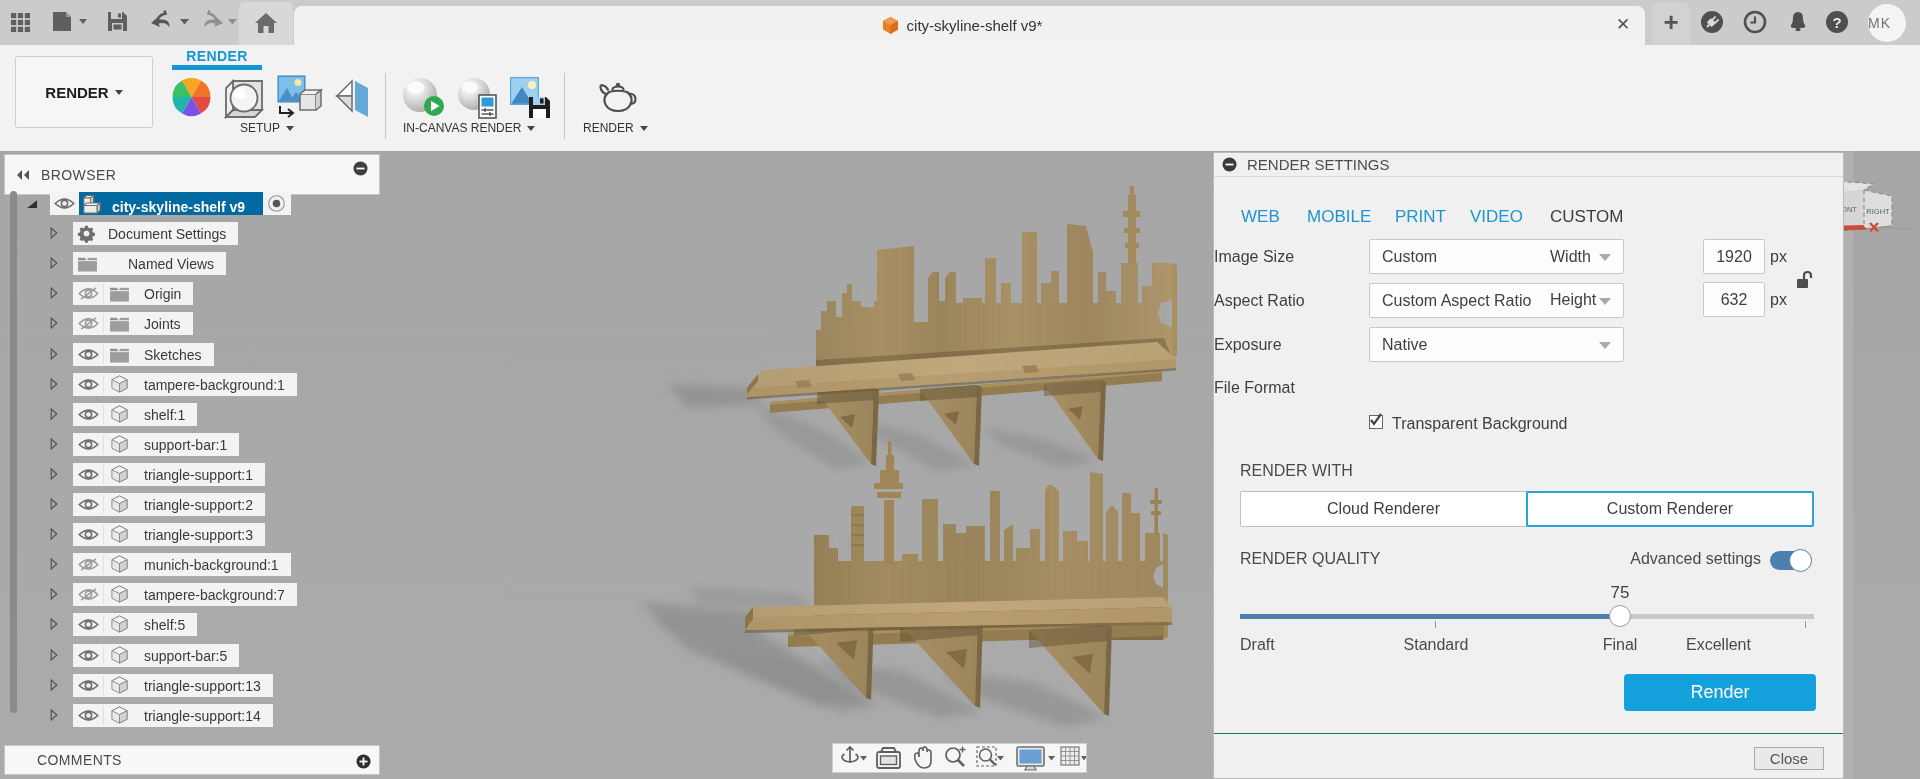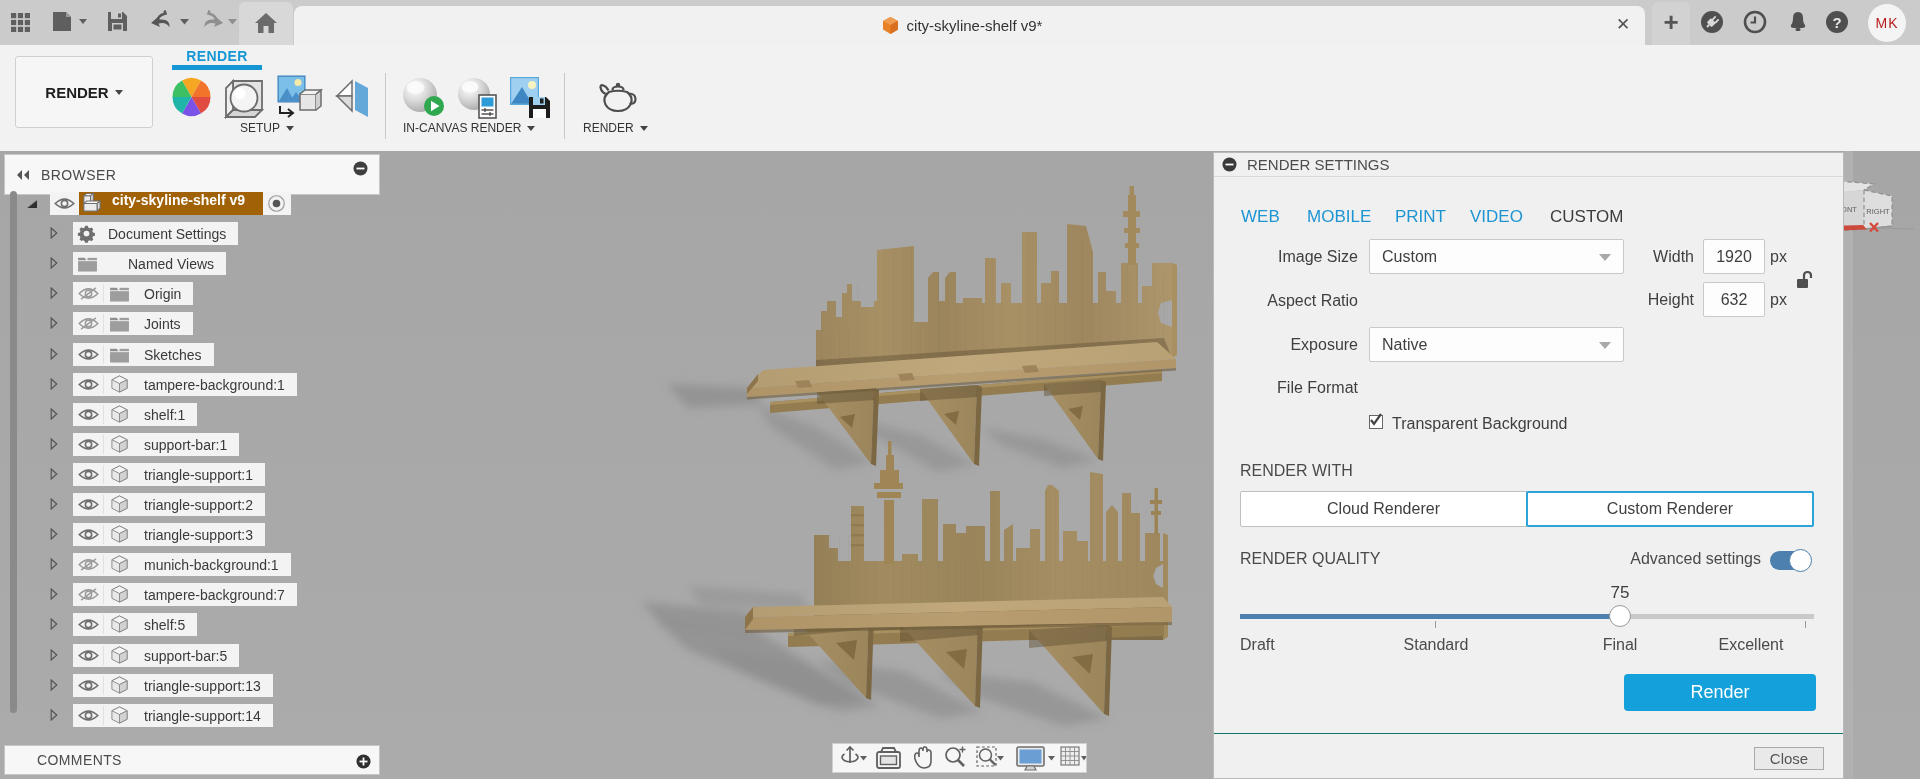"MK" #avatar { color: #b91c1c -> #737373; text-align: center -> left }
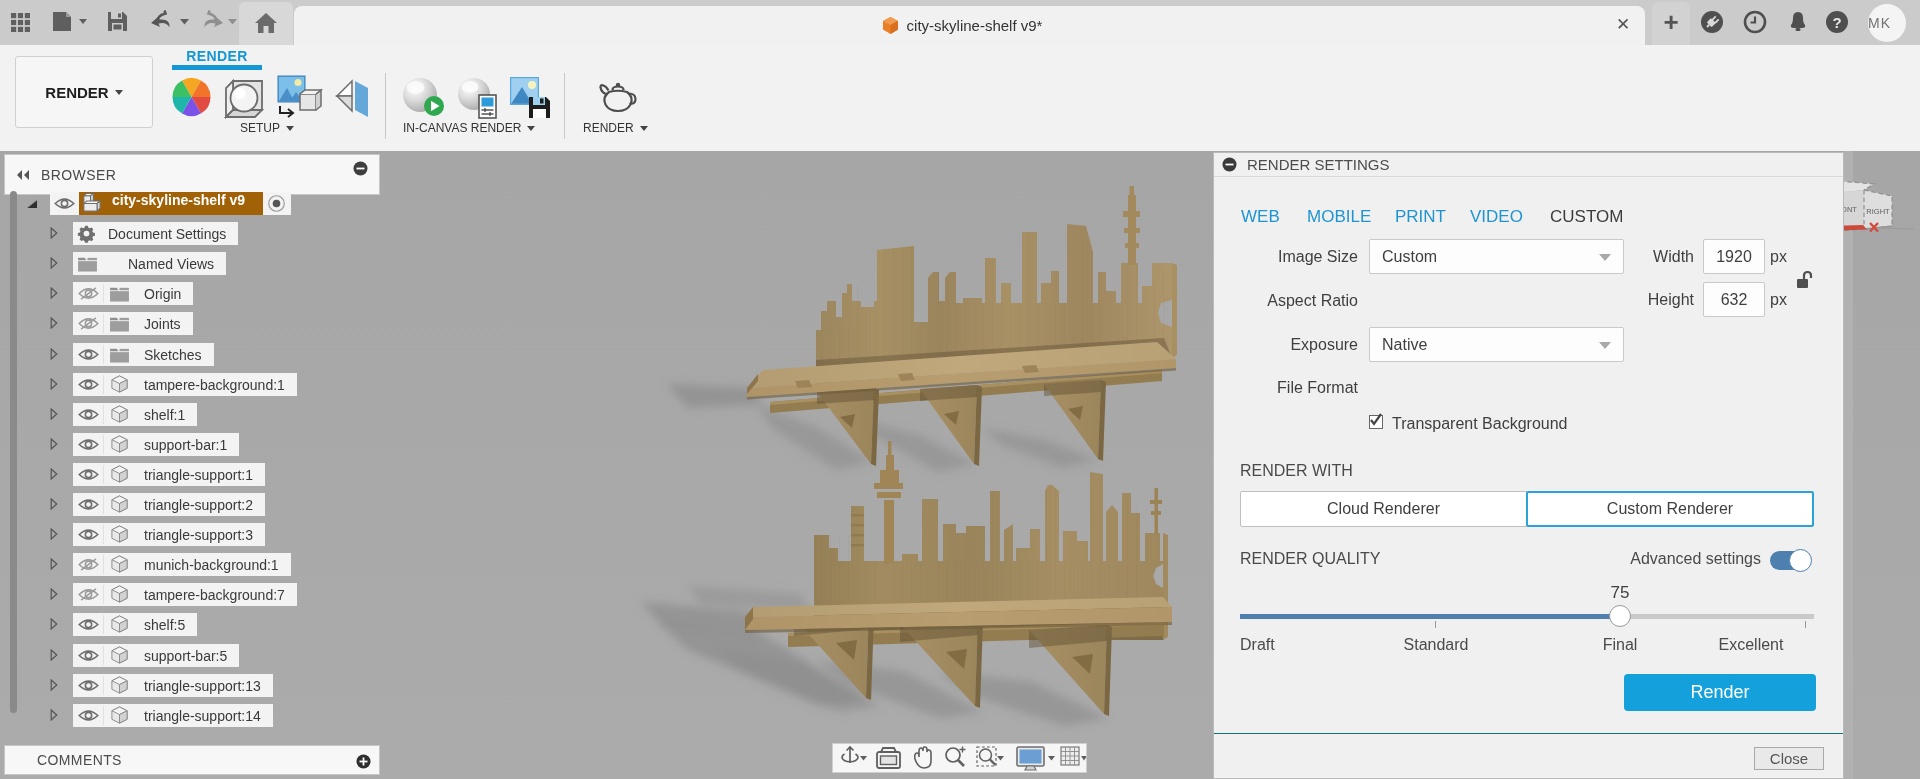"city-skyline-shelf v9" div { align-items: flex-start -> flex-end; background: #a16207 -> #0369a1 }
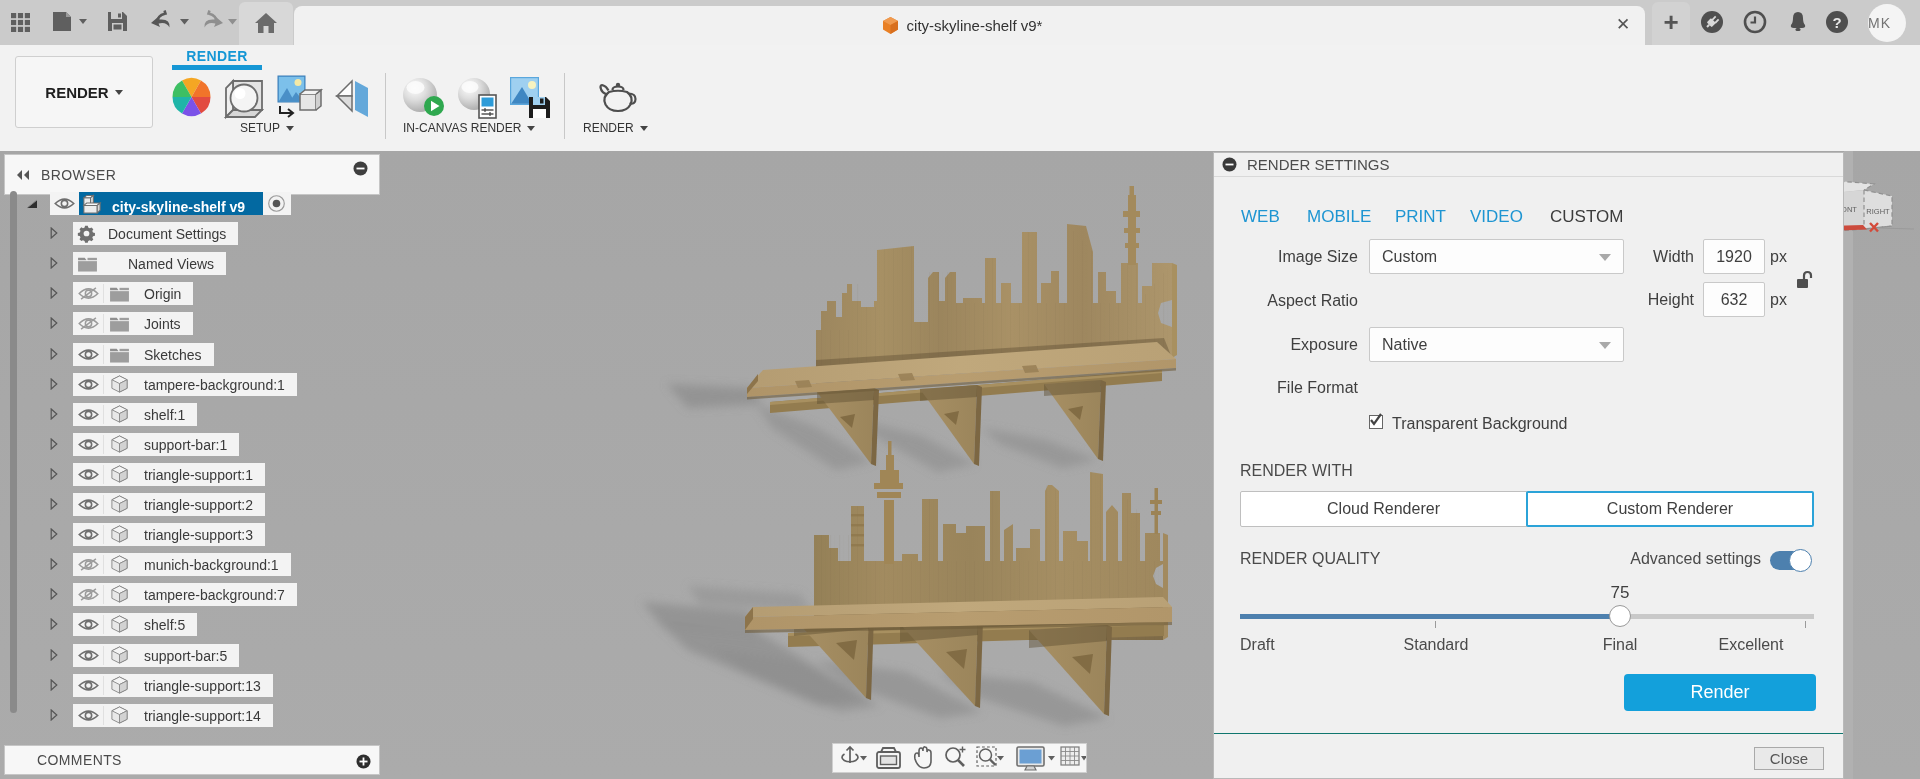"Image Size" .flabel { text-align: right -> left }
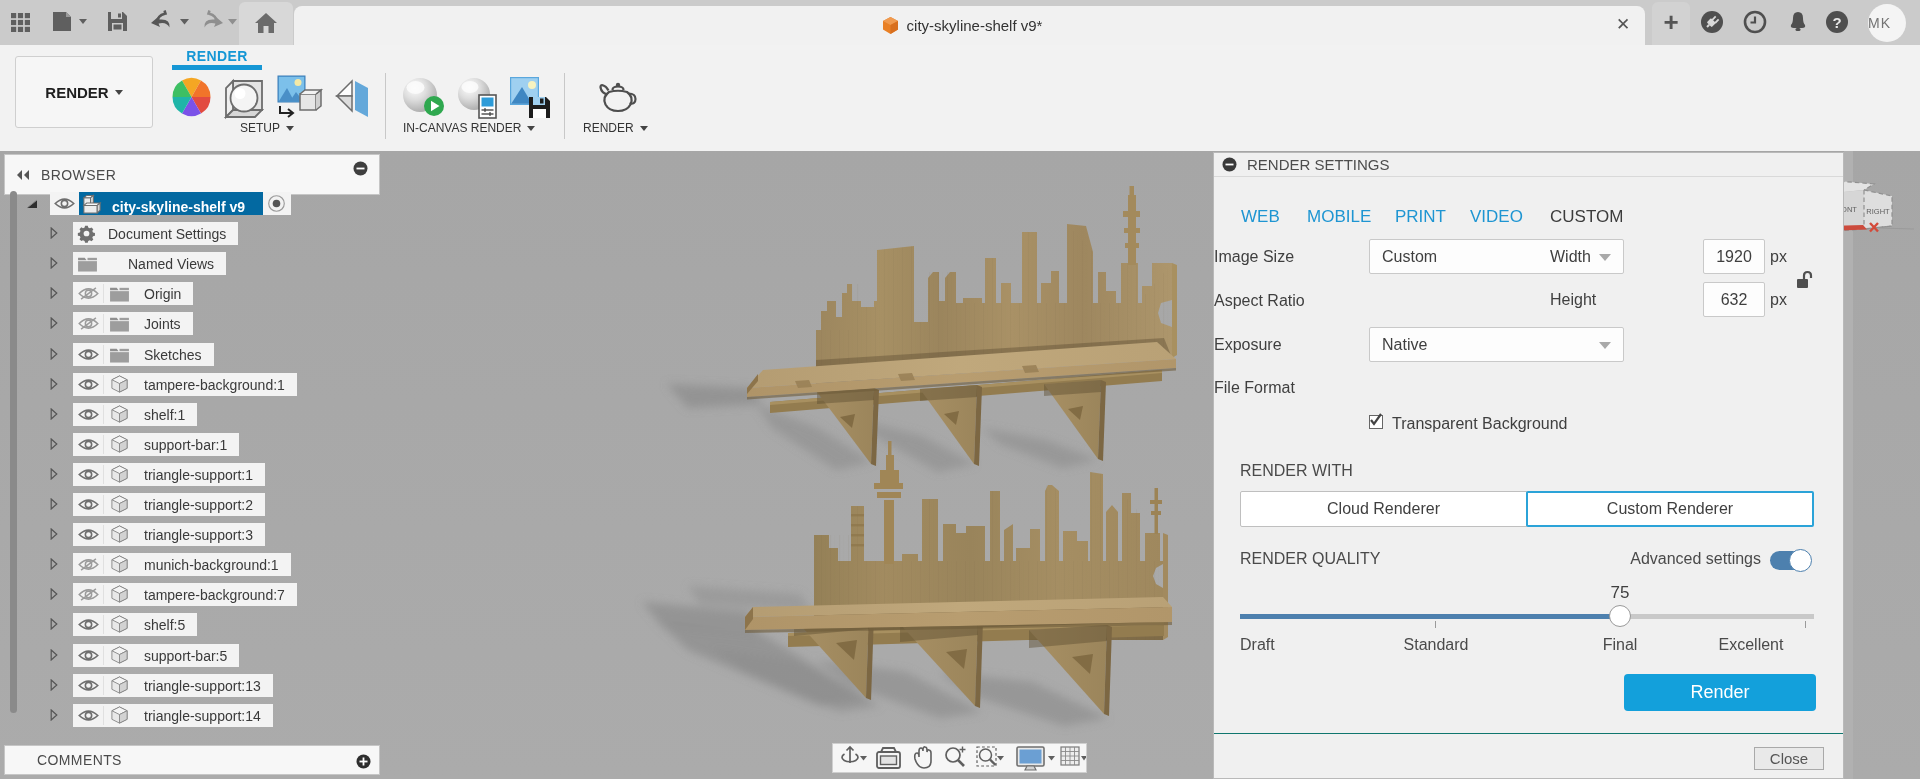"Custom Aspect Ratio" div.fsel { html: none -> <div>Custom Aspect Ratio<span></span></div> }
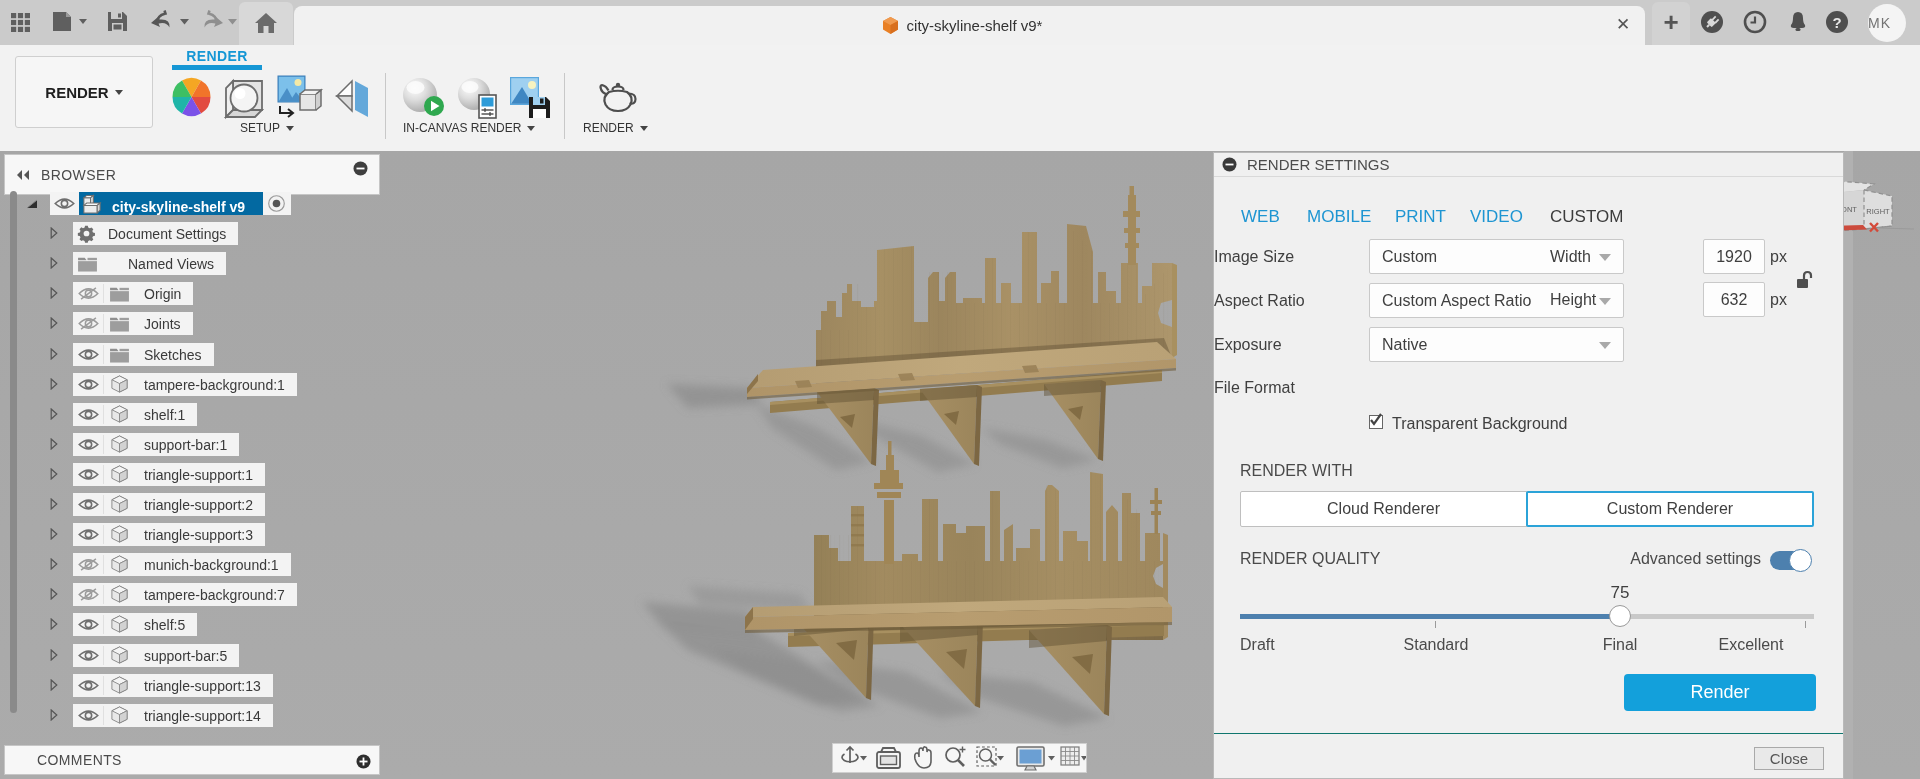"Excellent" div.seclabel { text-align: center -> left }
